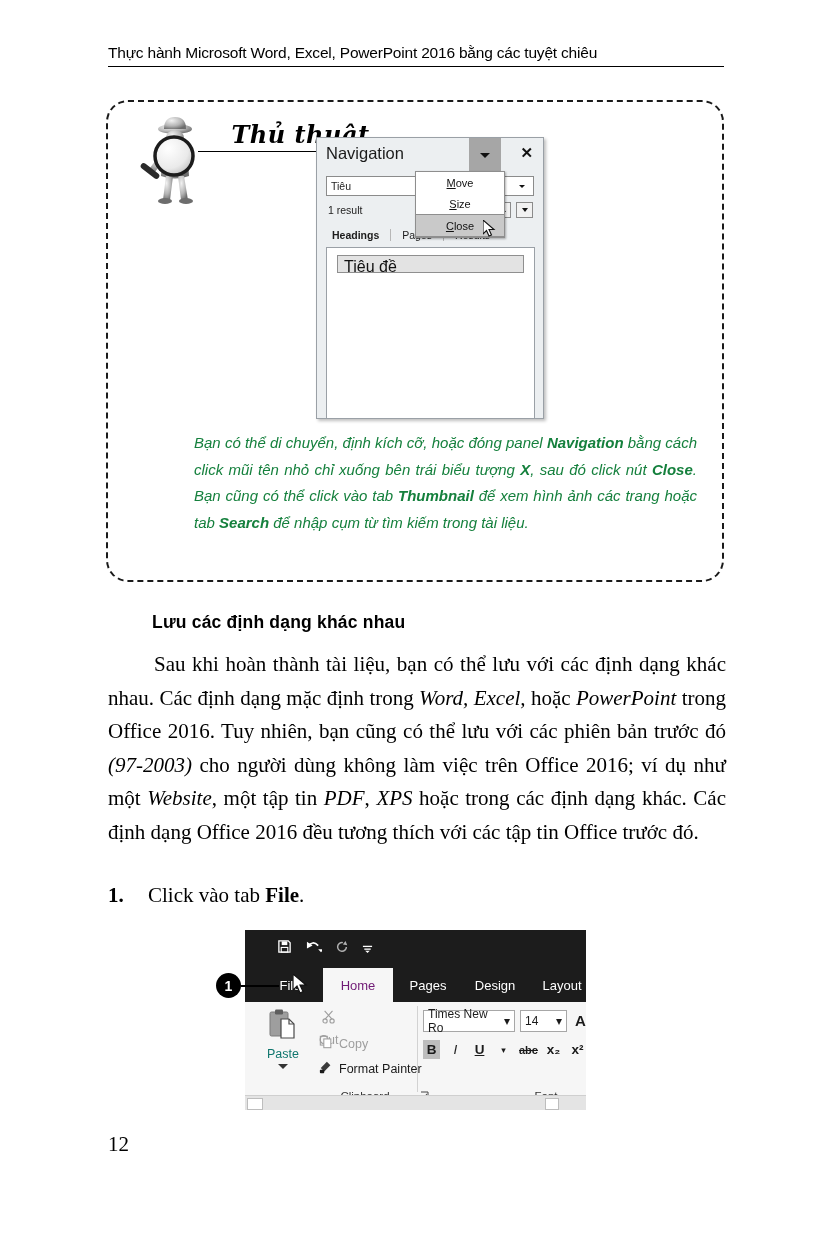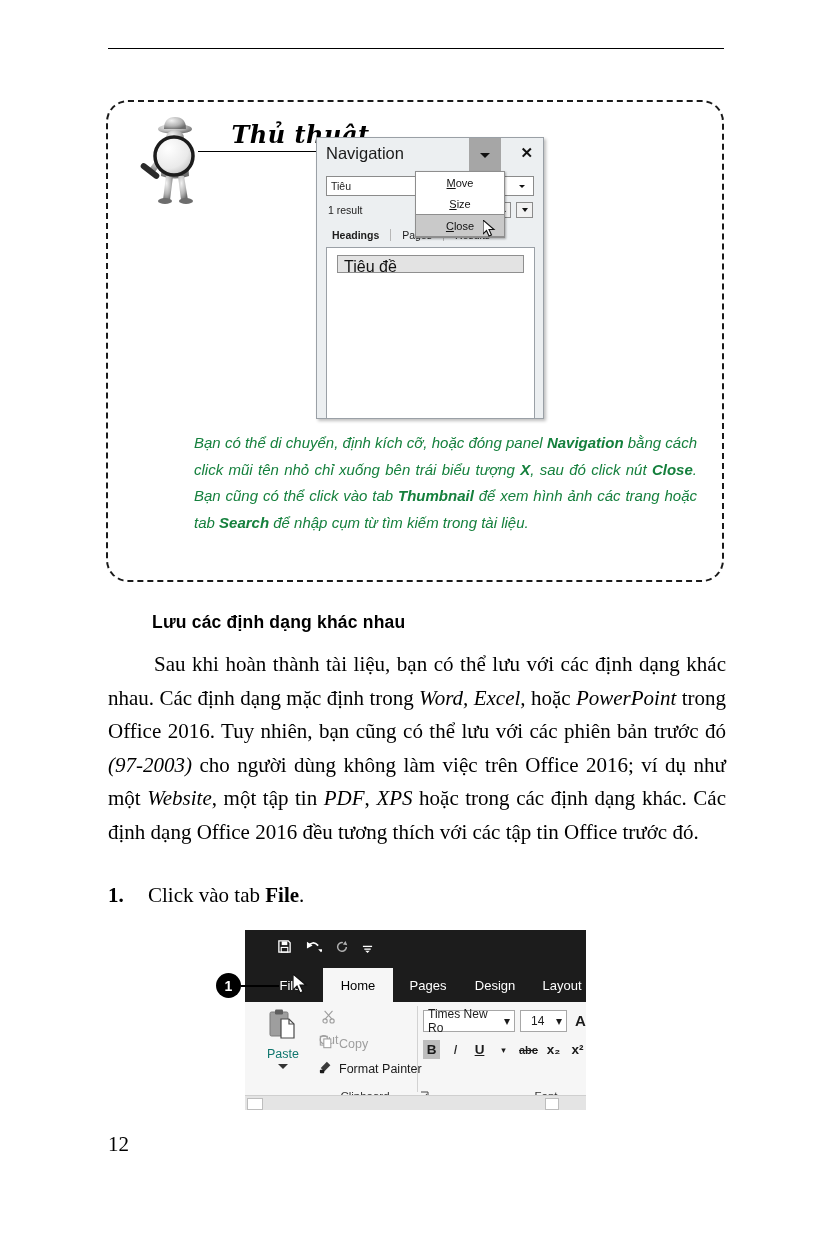"Thực hành Microsoft Word, Excel," div.htext { html: none -> <div>Thực hành Microsoft Word, Excel, PowerPoint 2016 bằng các tuyệt chiêu</div> }
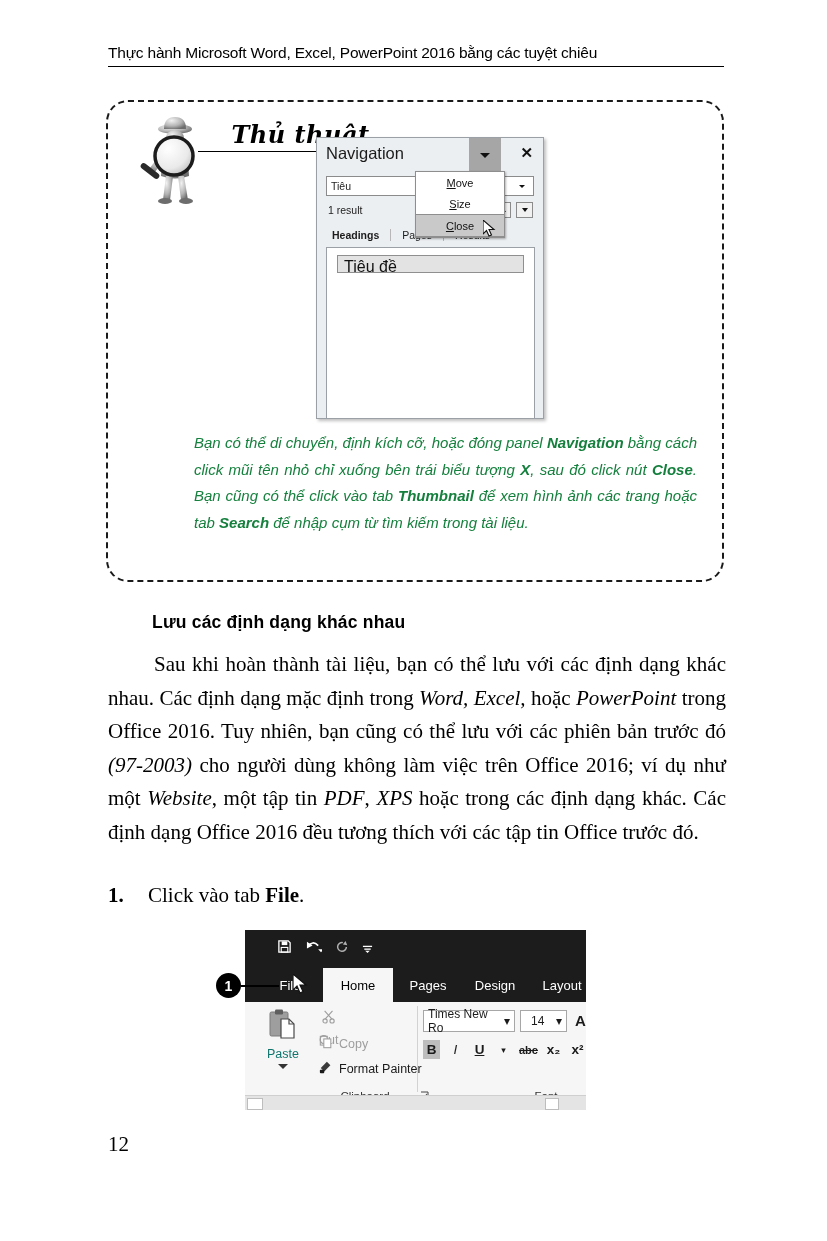"Home" .rb-tab.home { color: #000000 -> #701a75 }
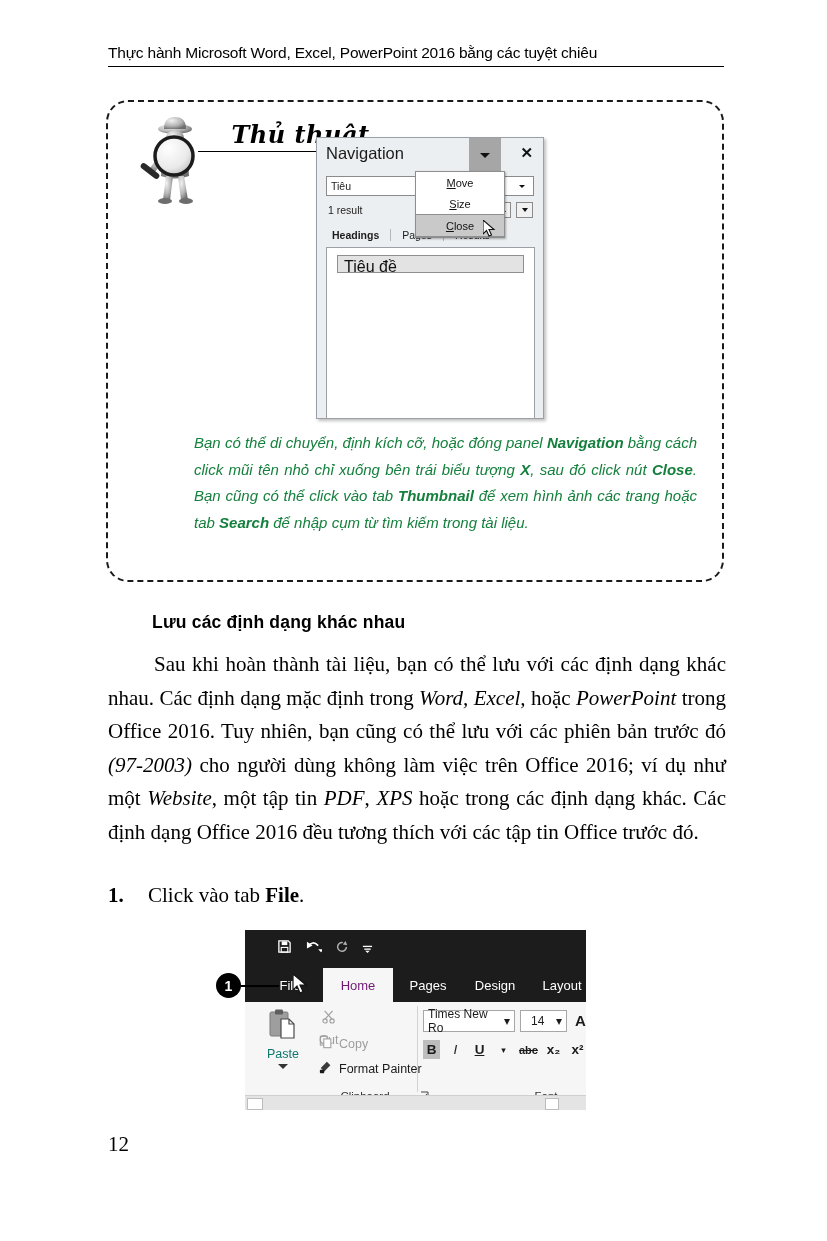"14" .font-size { padding-left: 10px -> 4px }
